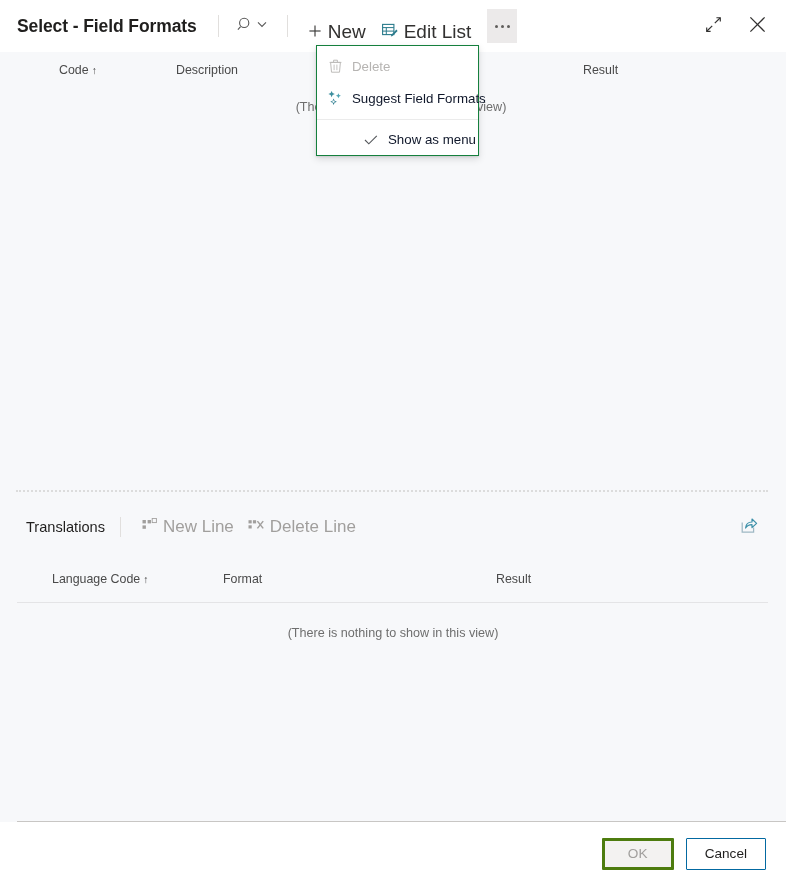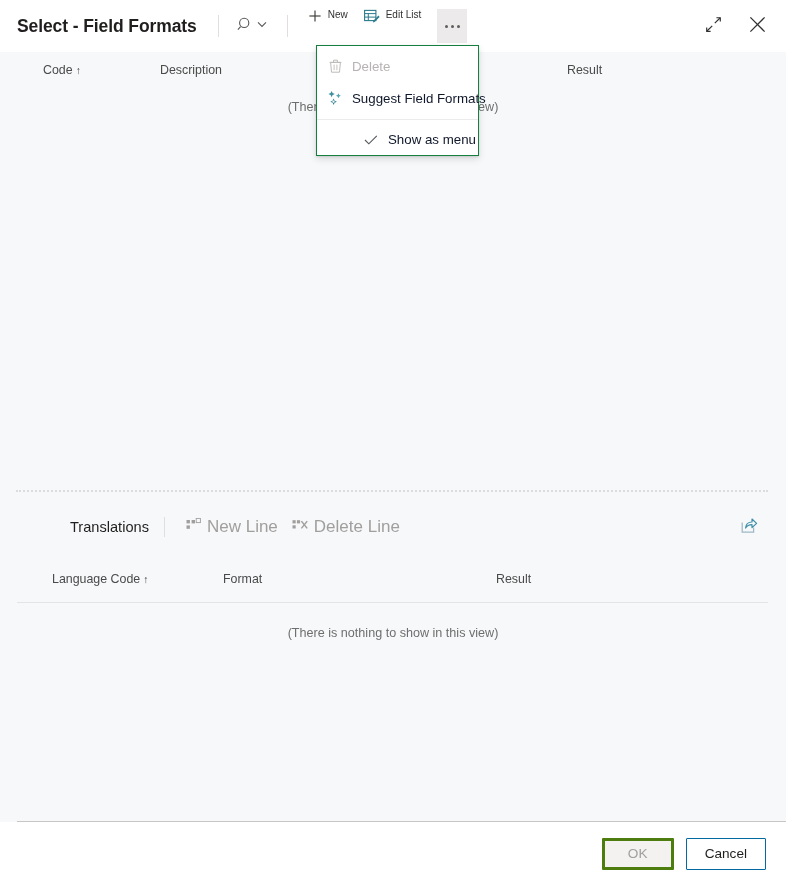"New" .cmd-btn { align-items: flex-start -> flex-end; font-size: 10px -> 19px }
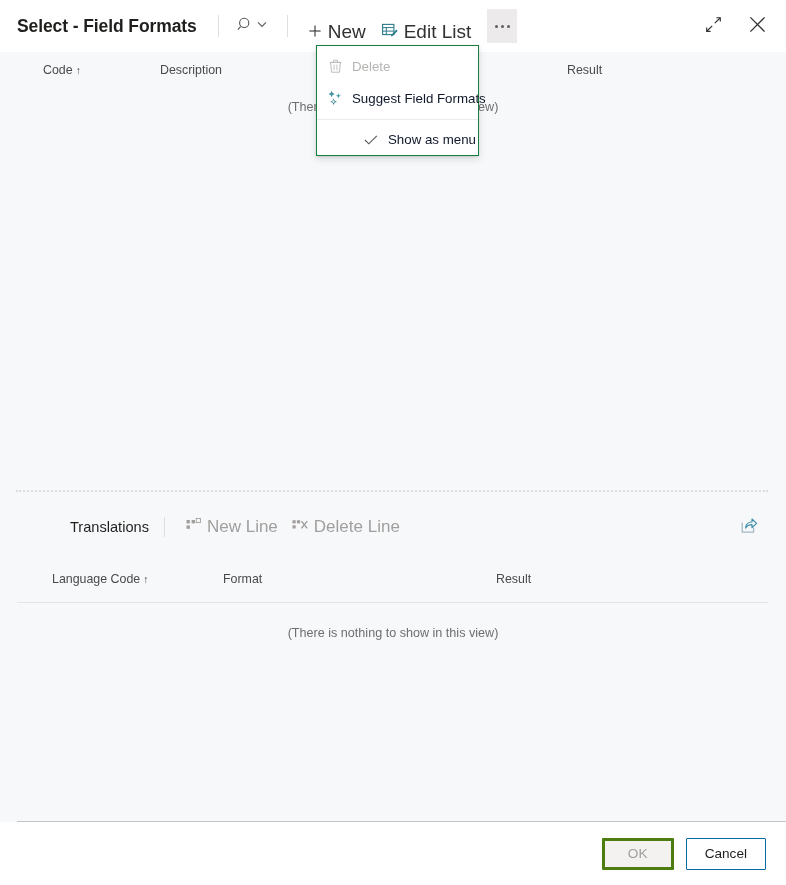"Code ↑" .list-pane { margin-left: none -> 16px }
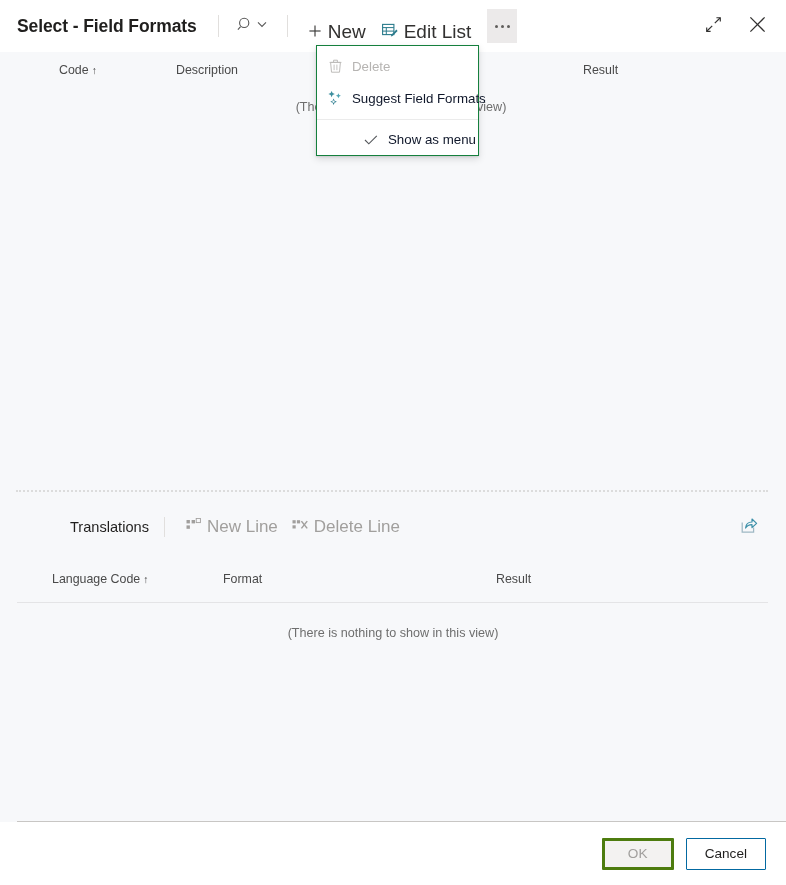"Translations" .sub-head { margin-left: 44px -> none }
